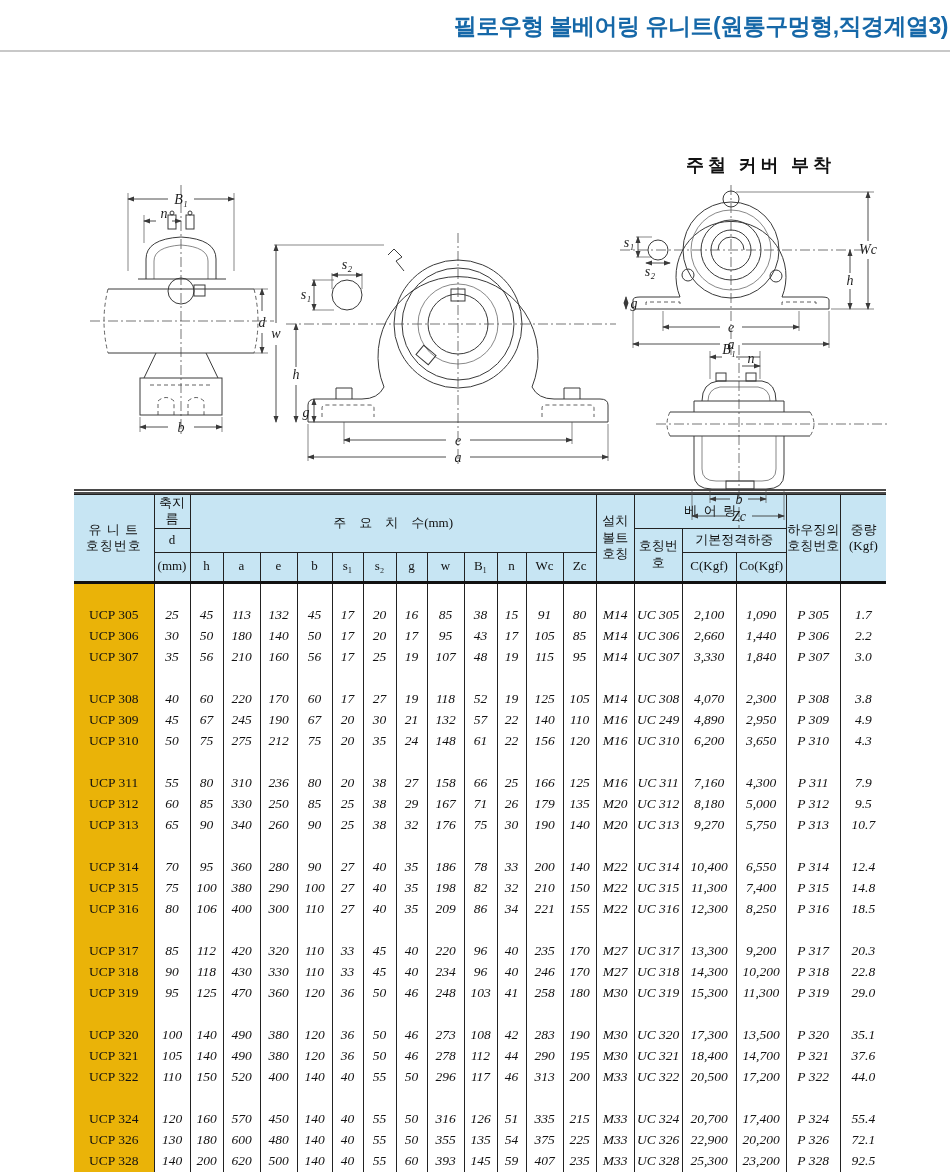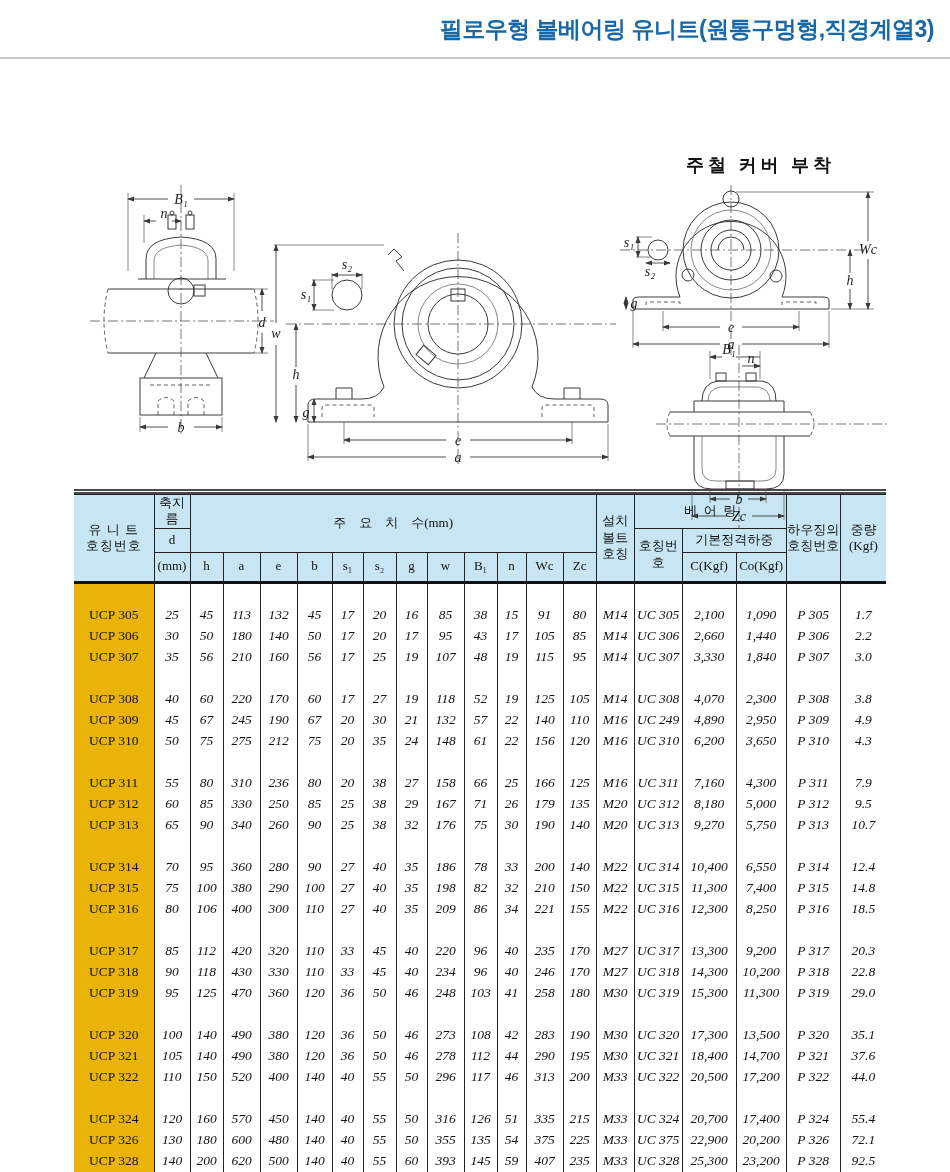"필로우형 볼베어링 유니트(원통구멍형,직경계열3)" .band-left { height: 59px -> 52px; padding-right: 16px -> 2px }
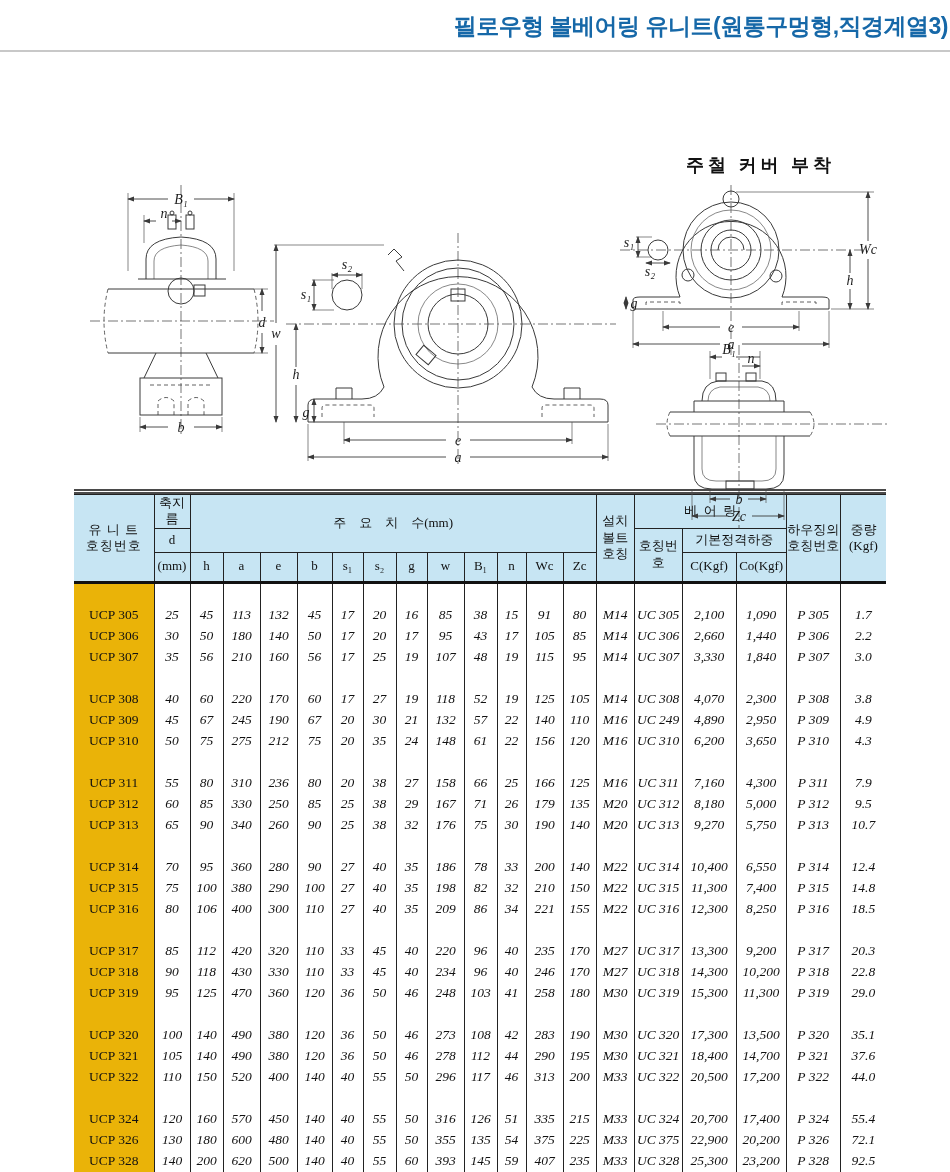"UC 375" td.num { text: 375 -> 326 }
